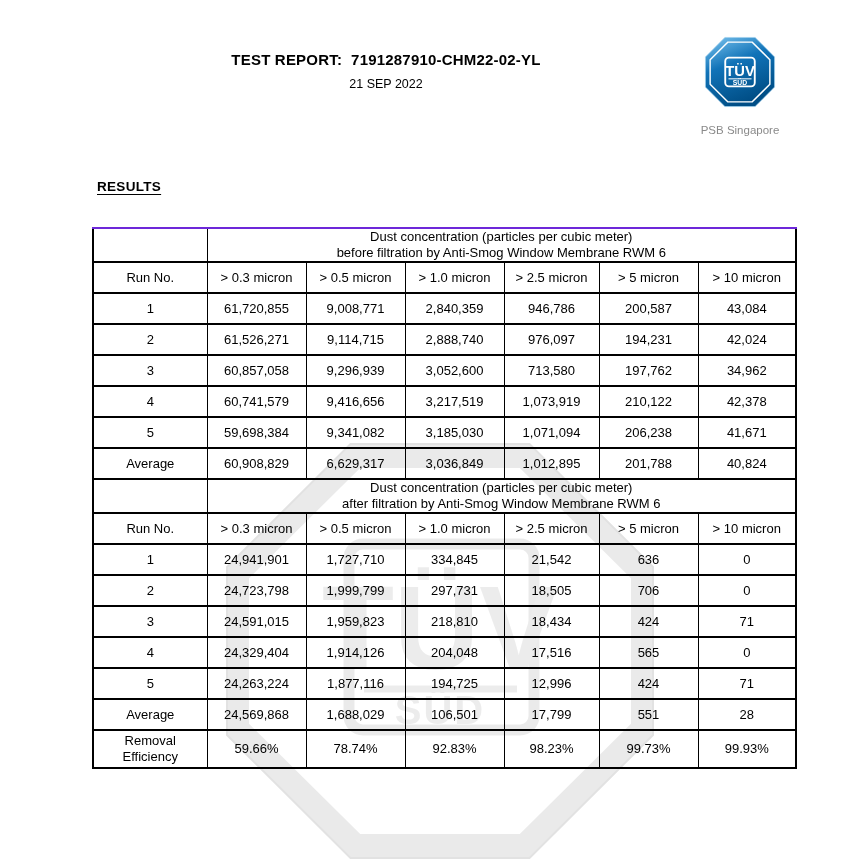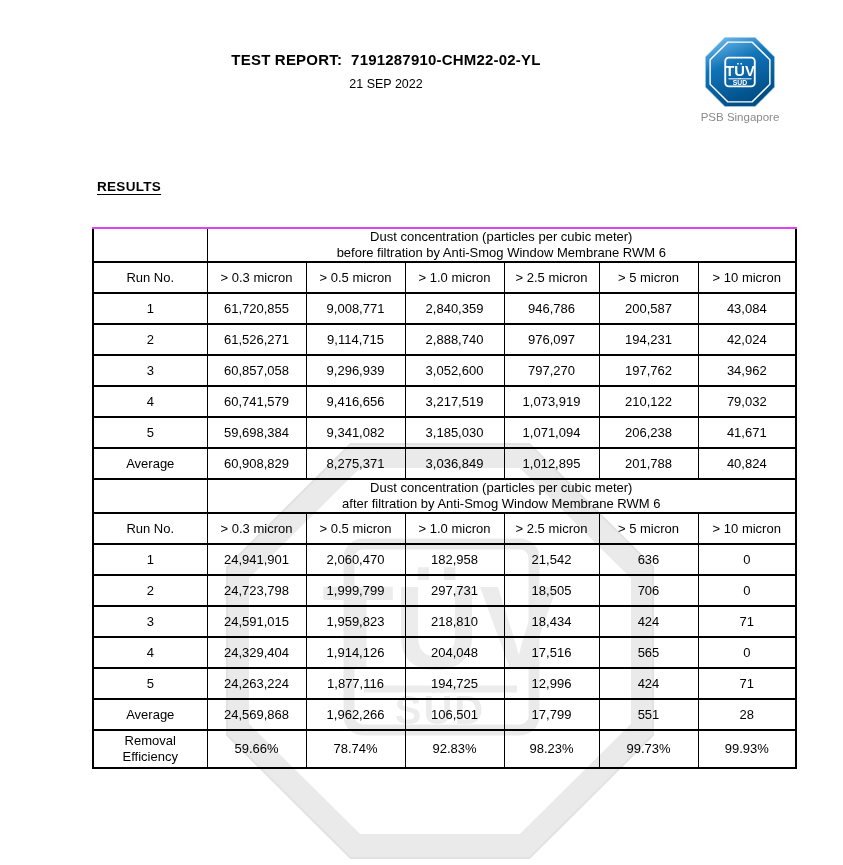"PSB Singapore" .logo-caption { margin-top: 3px -> 16px }
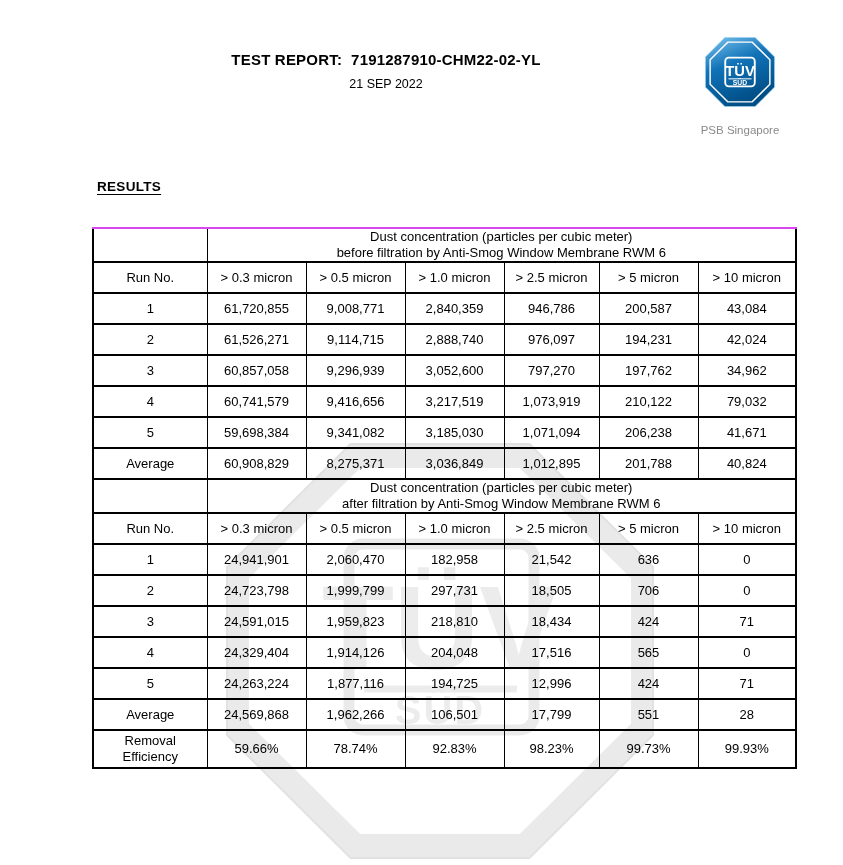"Dust concentration (particles per cubic" .results-table tr { border-top: 2px solid #d946ef -> 2px solid #6d28d9 }
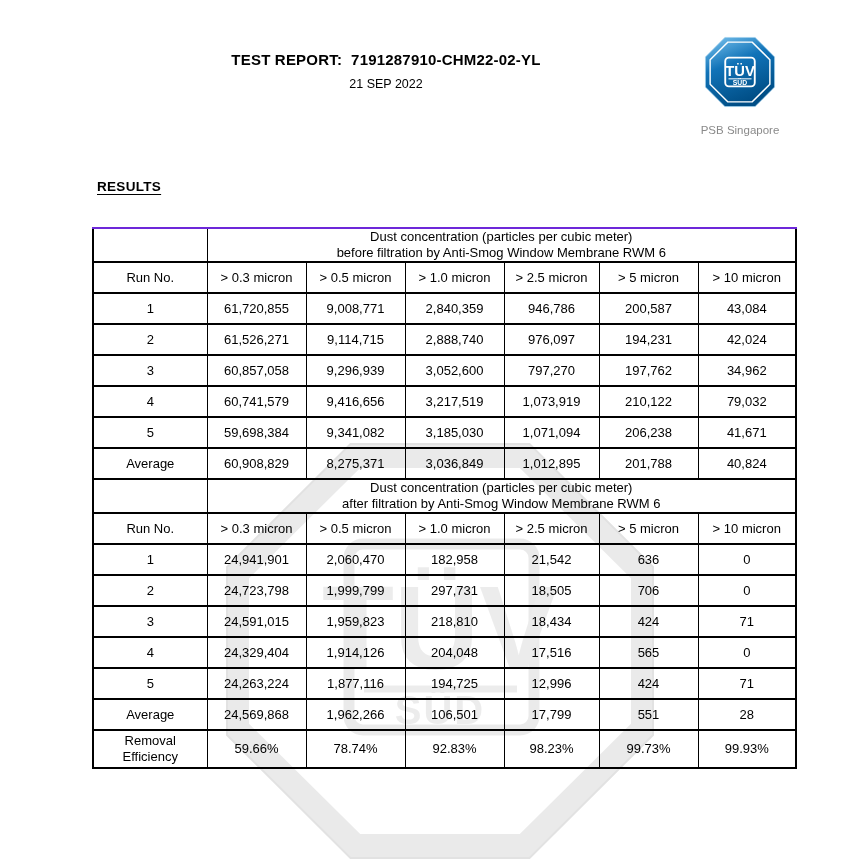"797,270" td { text: 797,270 -> 713,580 }
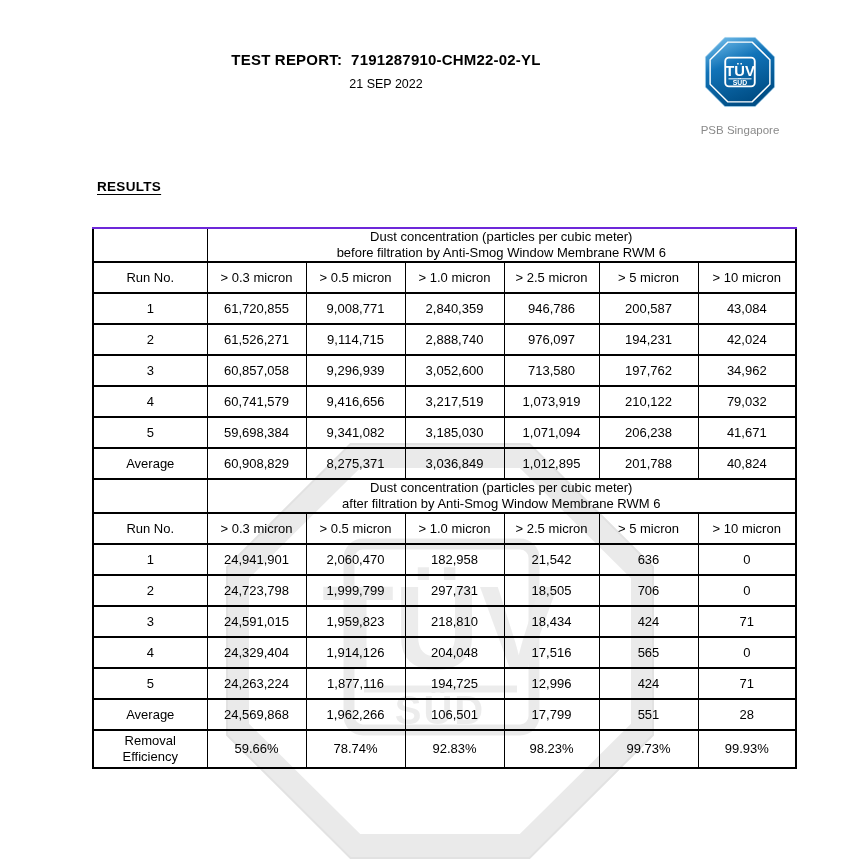"79,032" td { text: 79,032 -> 42,378 }
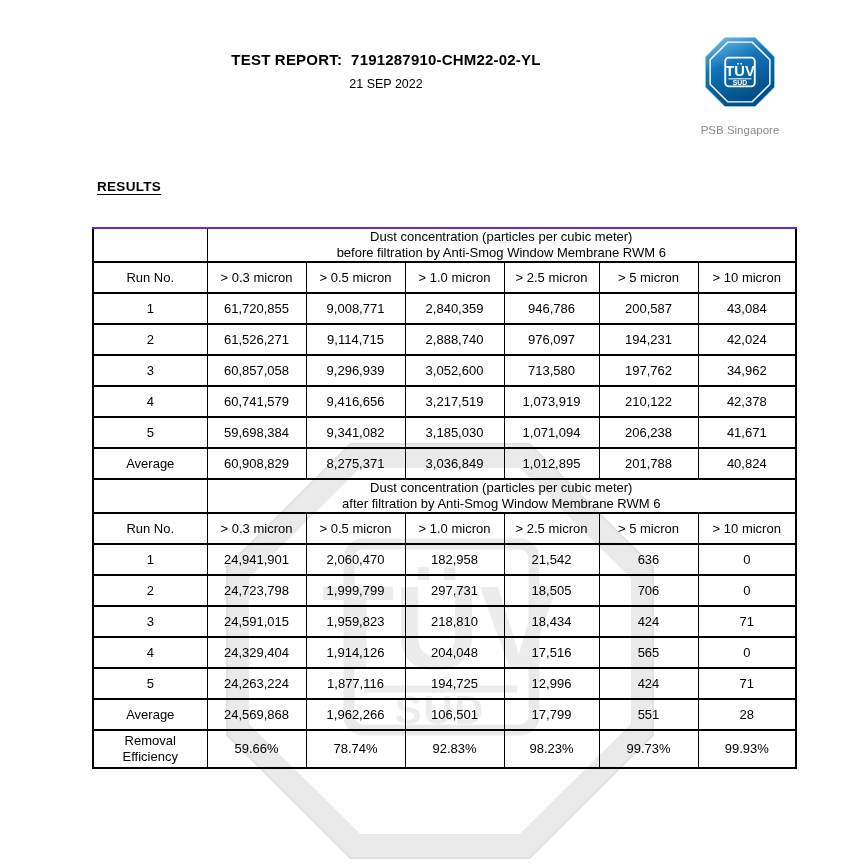"8,275,371" td { text: 8,275,371 -> 6,629,317 }
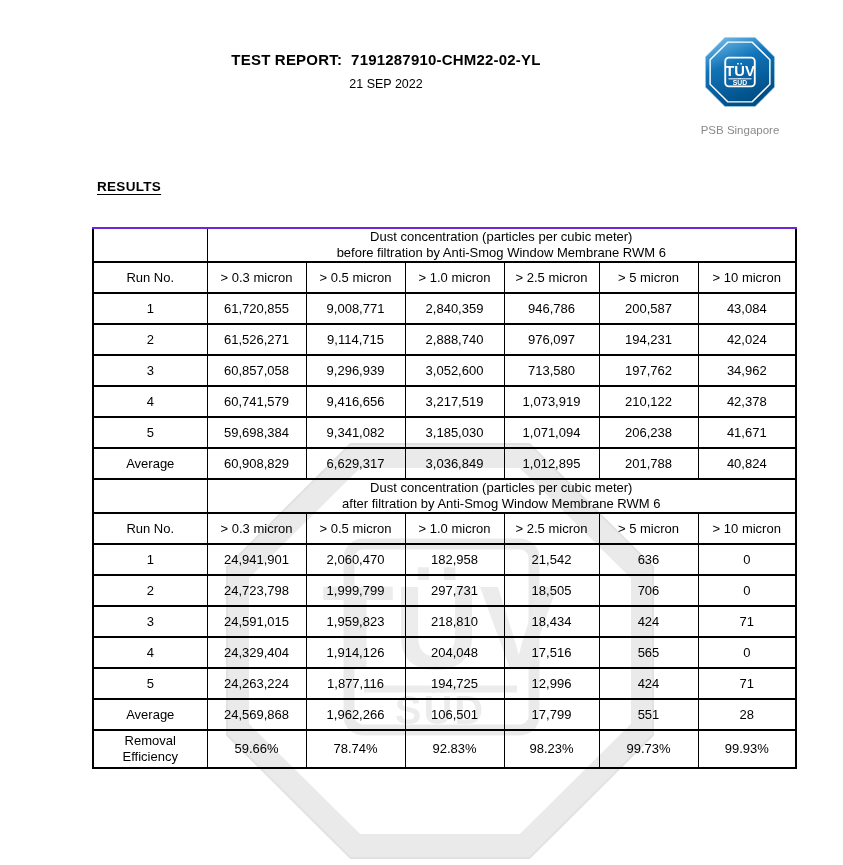"2,060,470" td { text: 2,060,470 -> 1,727,710 }
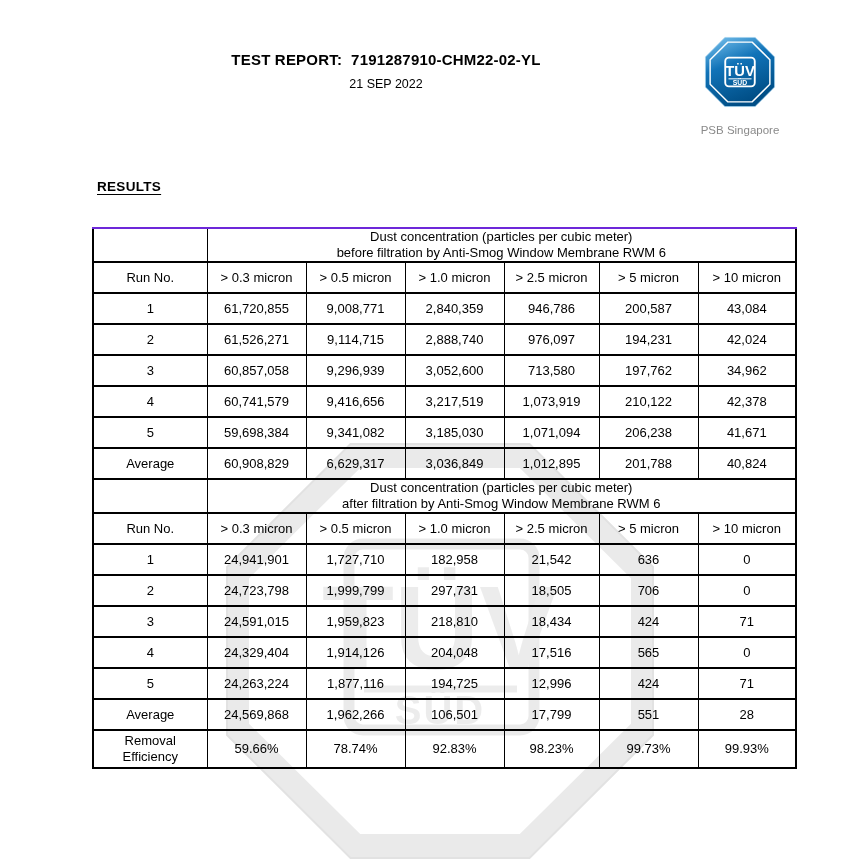"182,958" td { text: 182,958 -> 334,845 }
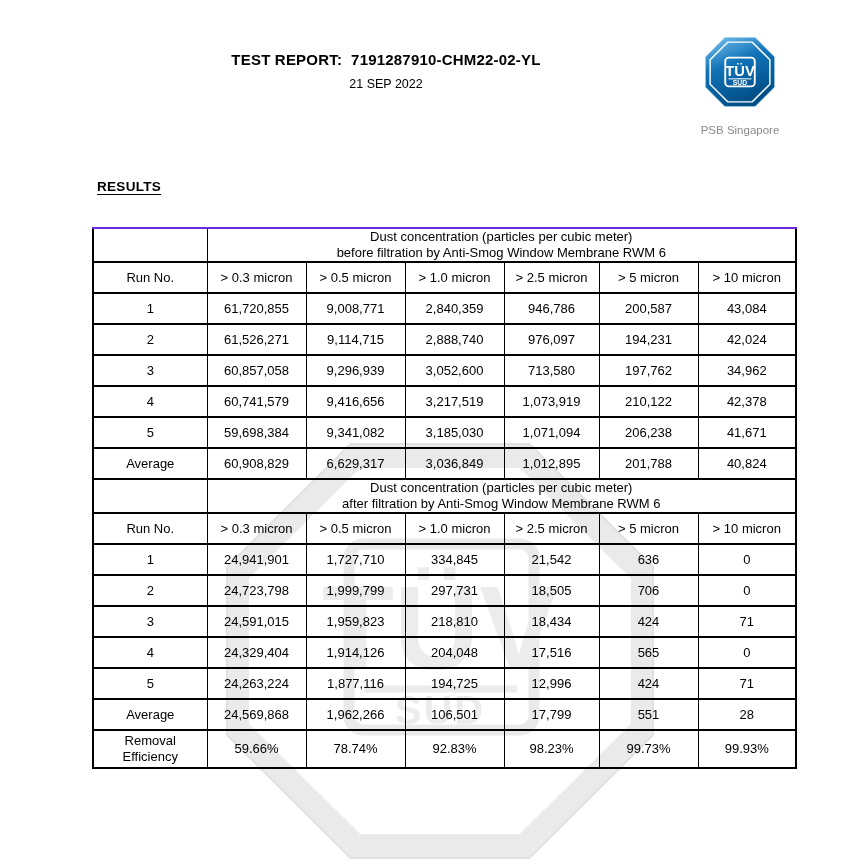"1,962,266" td { text: 1,962,266 -> 1,688,029 }
